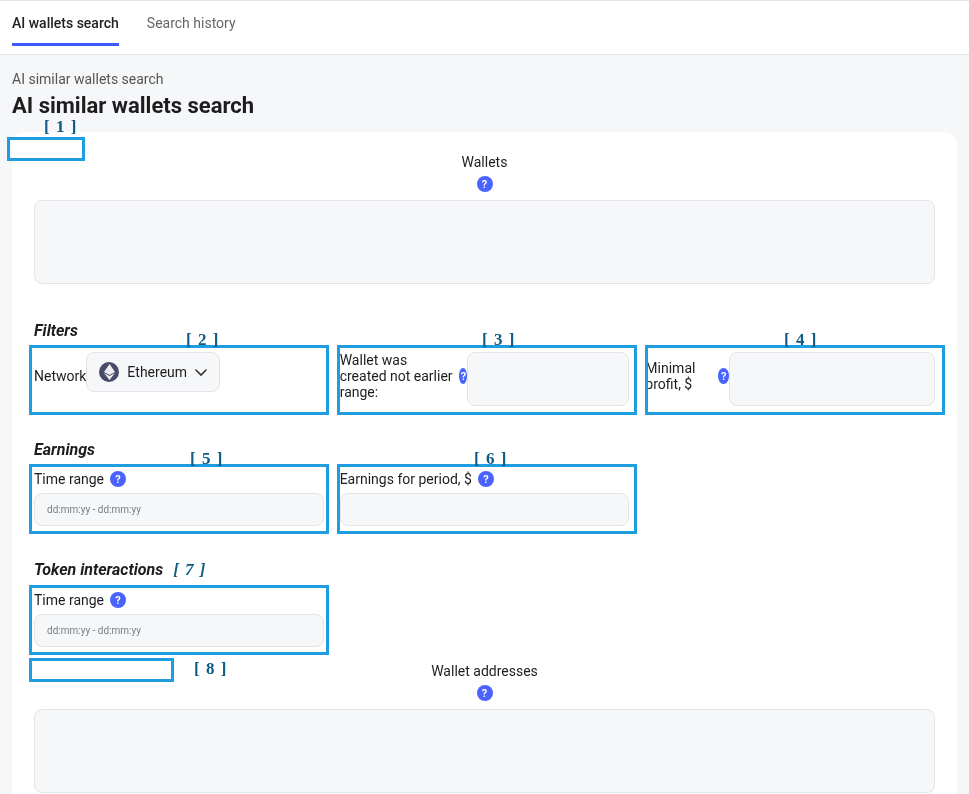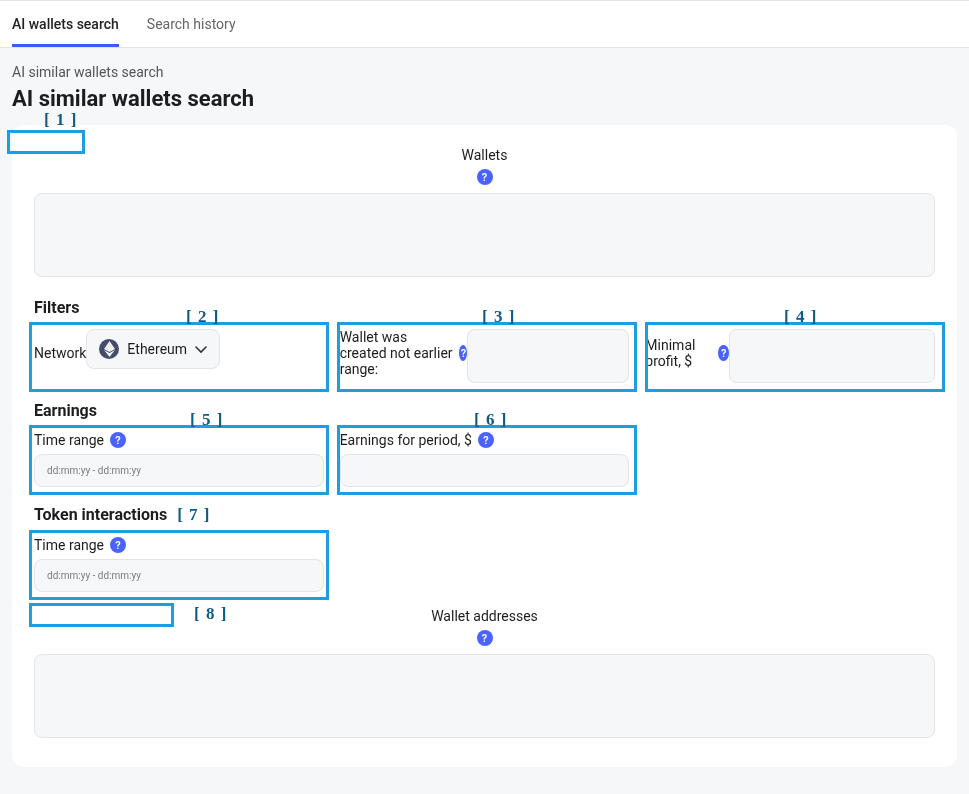"AI wallets search" .tabs { align-items: center -> flex-start; height: 48px -> 55px }
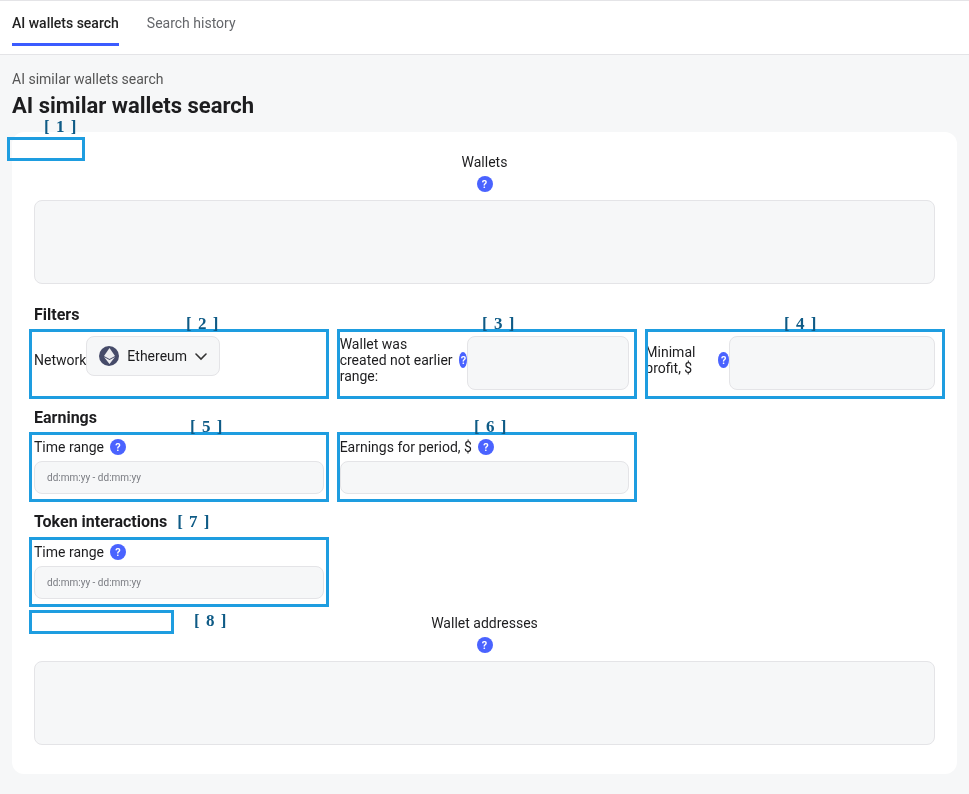"Filters" .section-heading { font-style: none -> italic; margin-top: 18px -> 34px }
